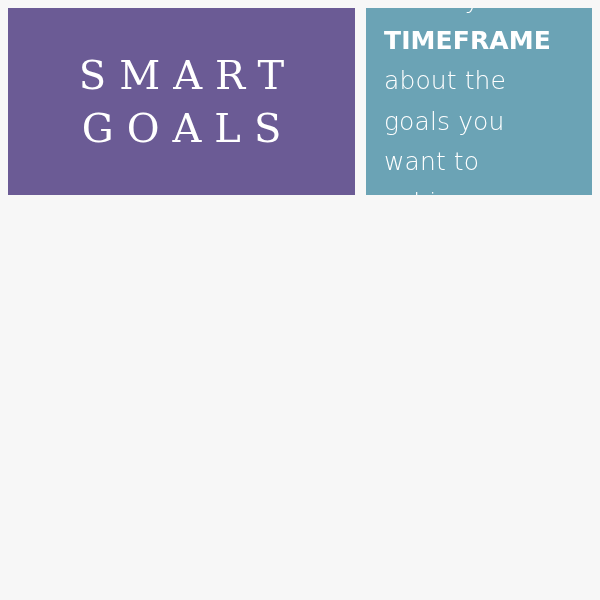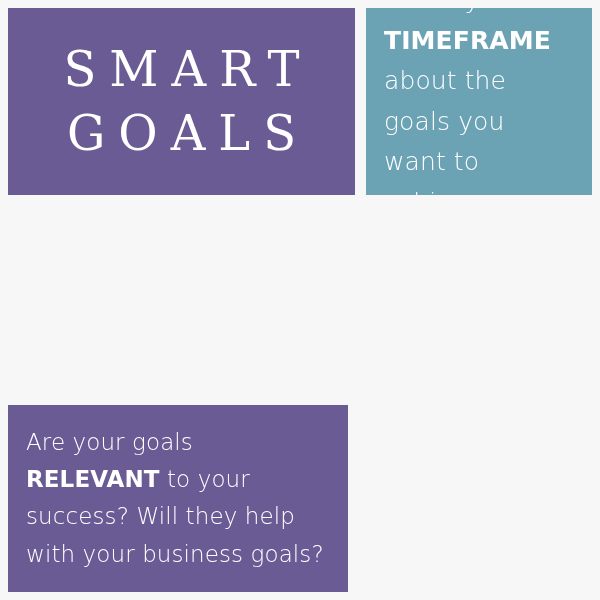"SMART" .title-line { font-size: 48px -> 40px }
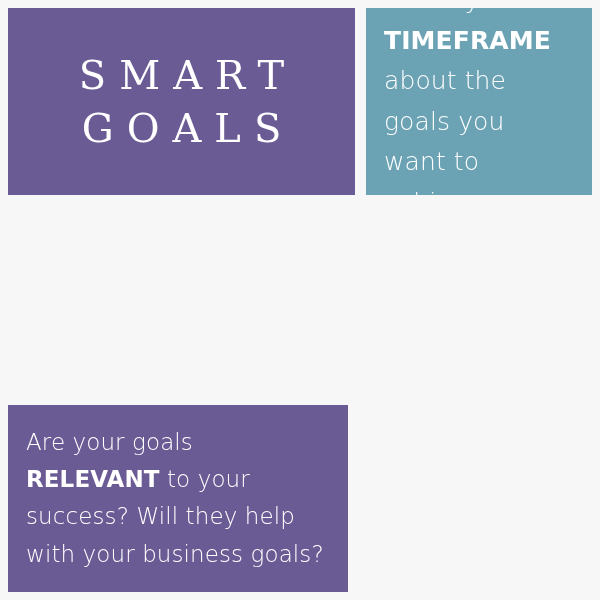"Are your goals RELEVANT to" div.panel { html: <div> <p><span>Are your goals </span><span>RELEVANT</span><span> to your success? Will they help with your business goals?</span></p> </div> -> none }
